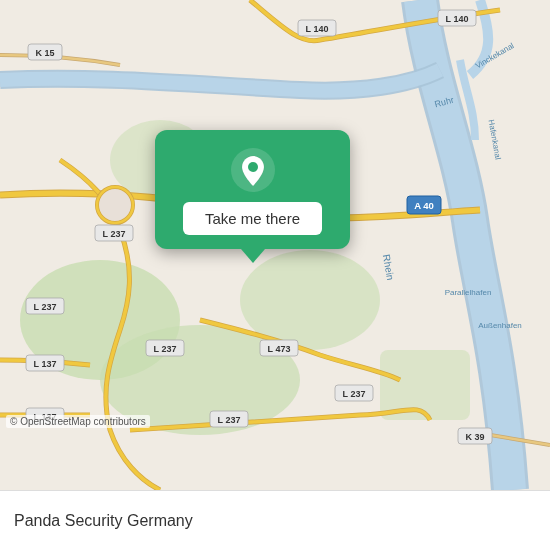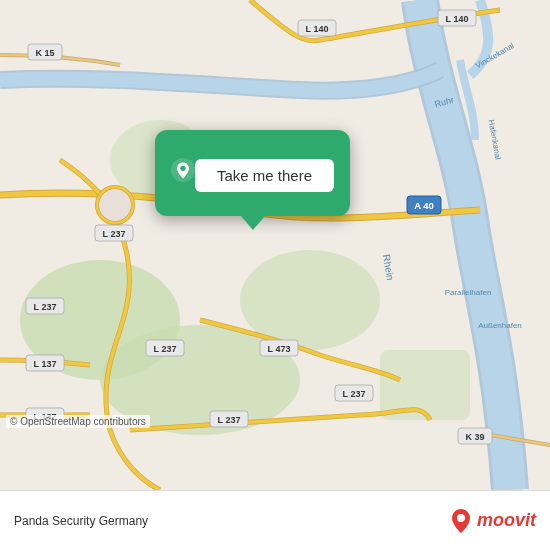"Take me there" .popup-card { flex-direction: row -> column }
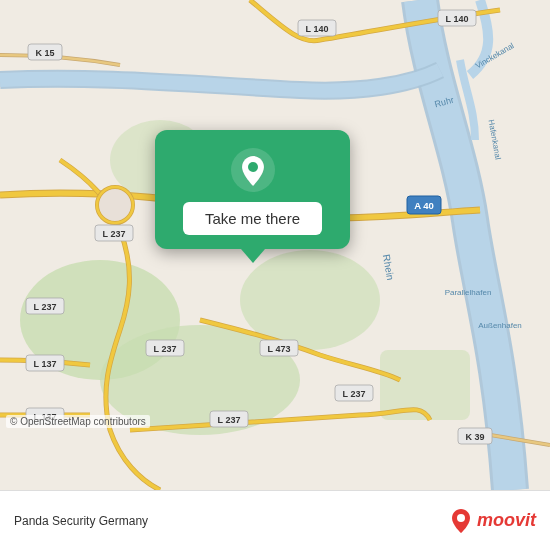"Panda Security Germany" .bottom-title { font-size: 12px -> 16px }
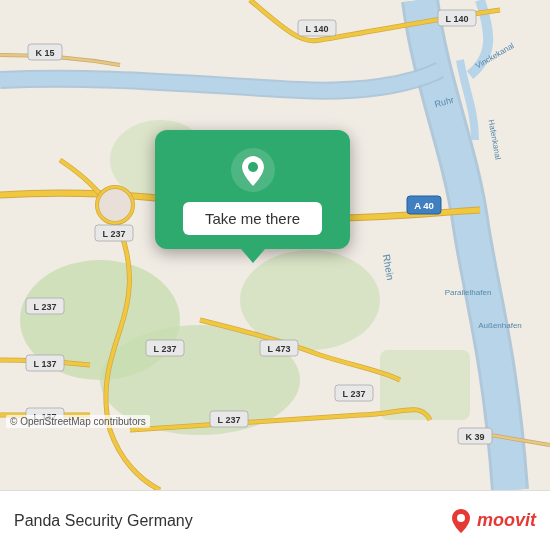"moovit" div.moovit-logo { html: <div> <svg> <path></path> <circle></circle> </svg> <span>moovit</span> </div> -> none }
